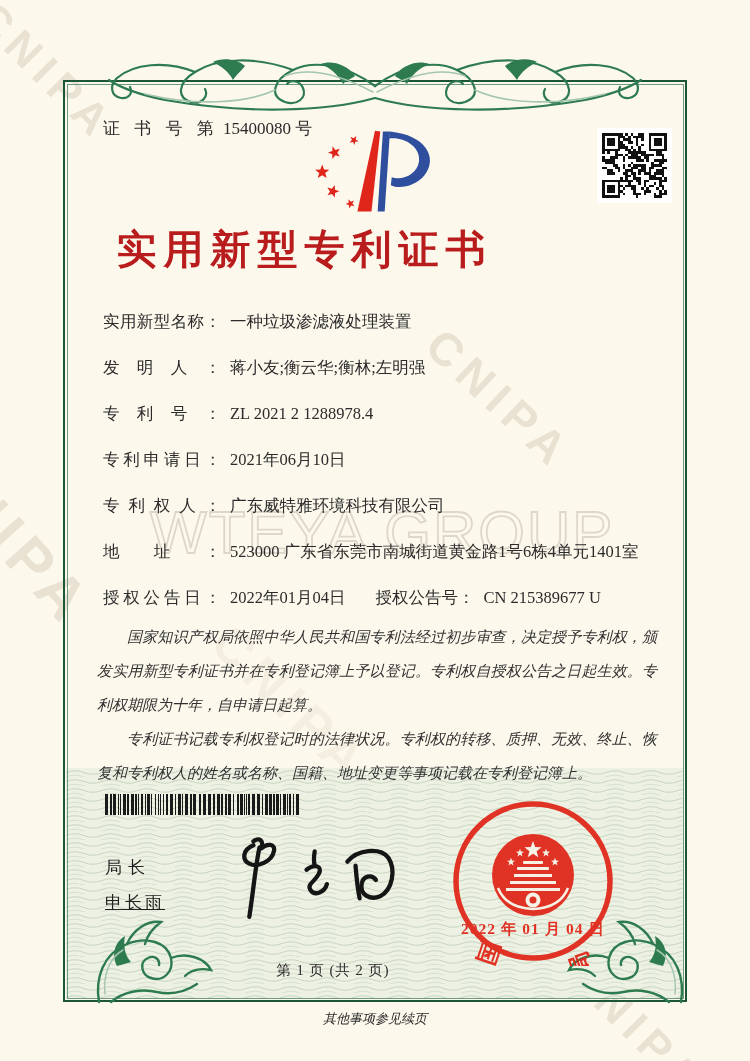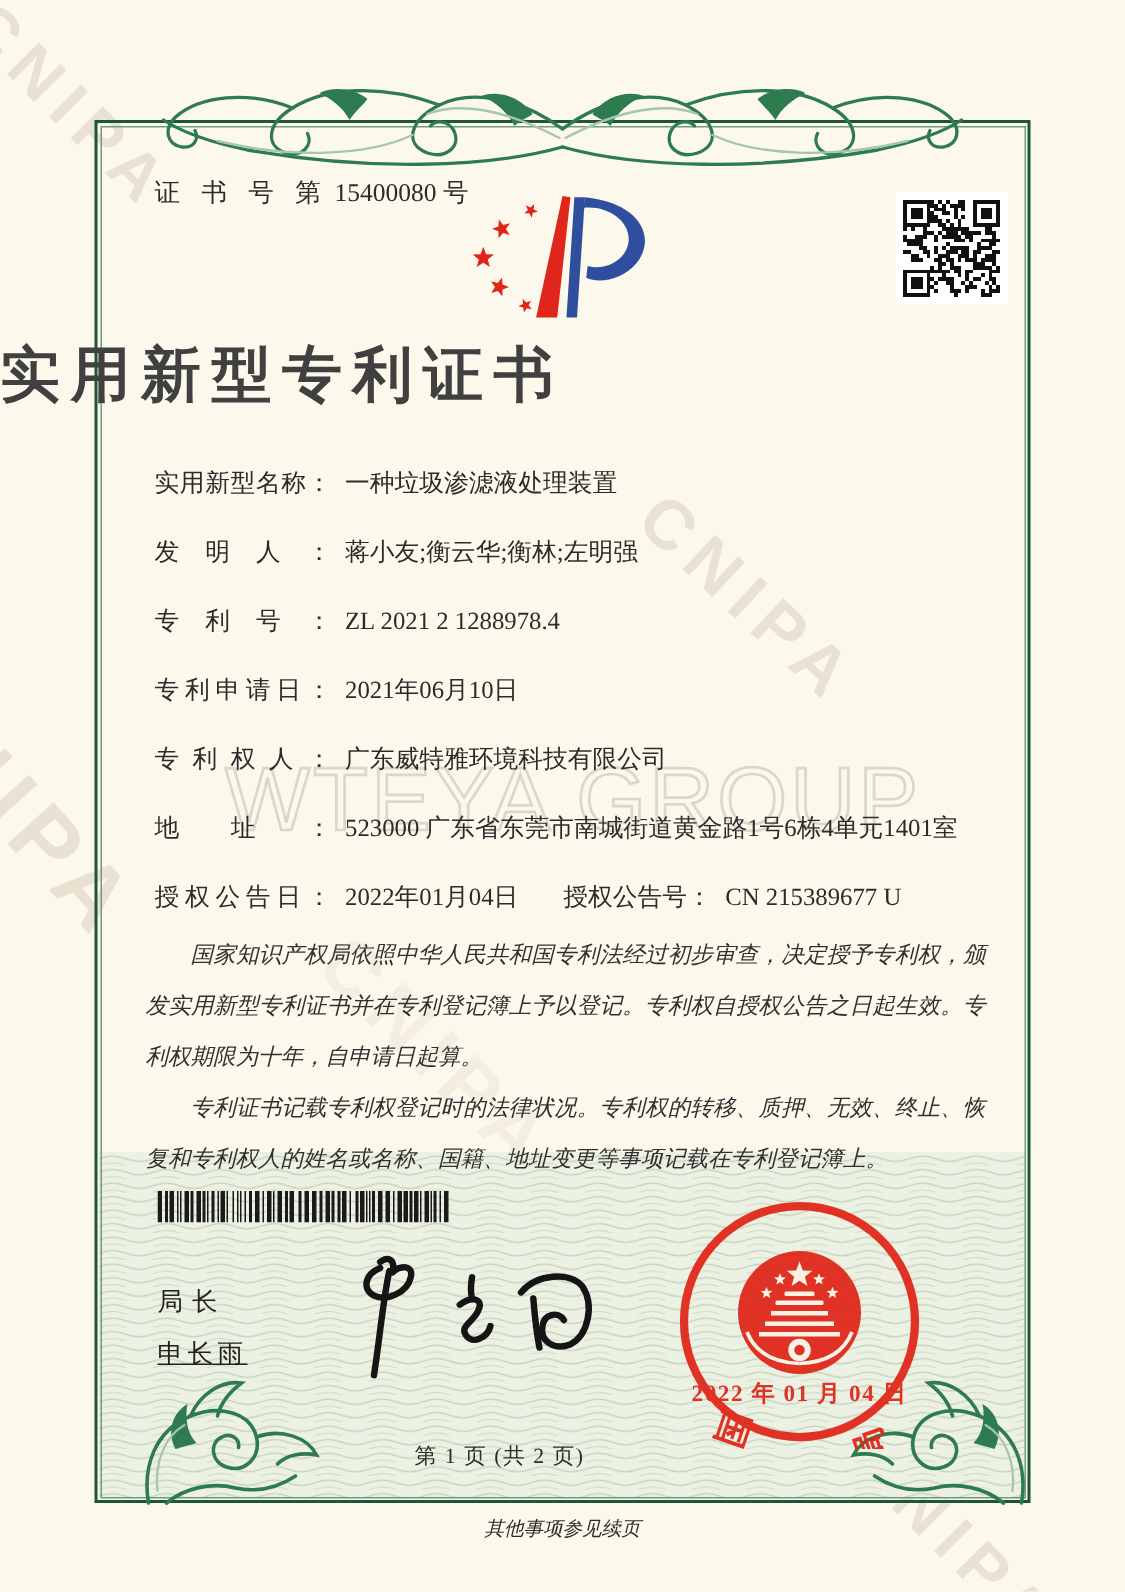"实用新型专利证书" .title { color: #404040 -> #b91c1c; text-align: none -> center }
